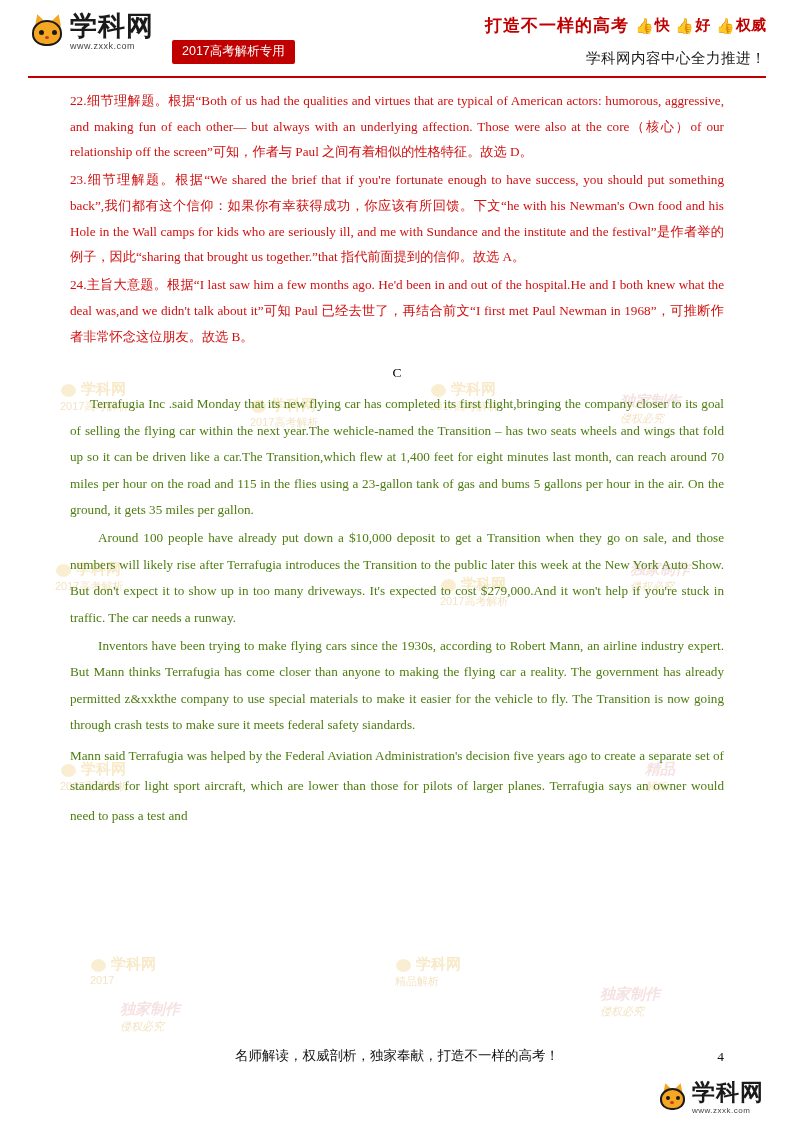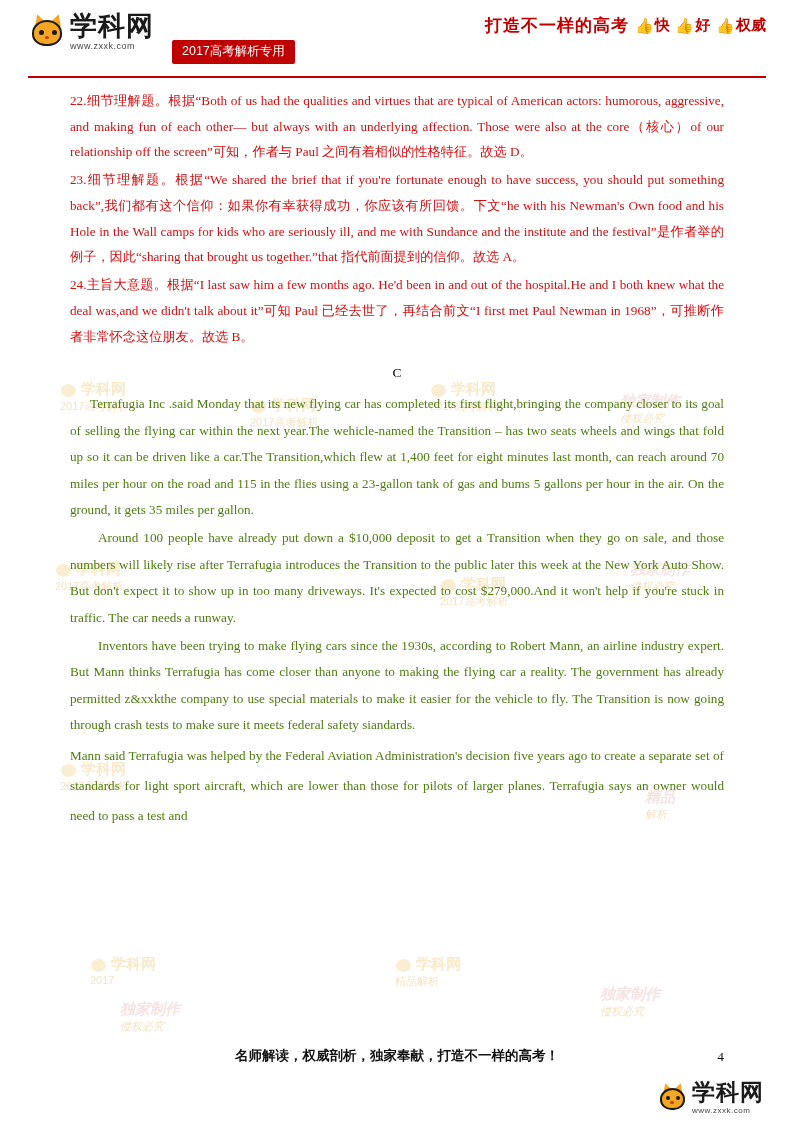"学科网内容中心全力推进！" div.slogan-sub { html: none -> <div>学科网内容中心全力推进！</div> }
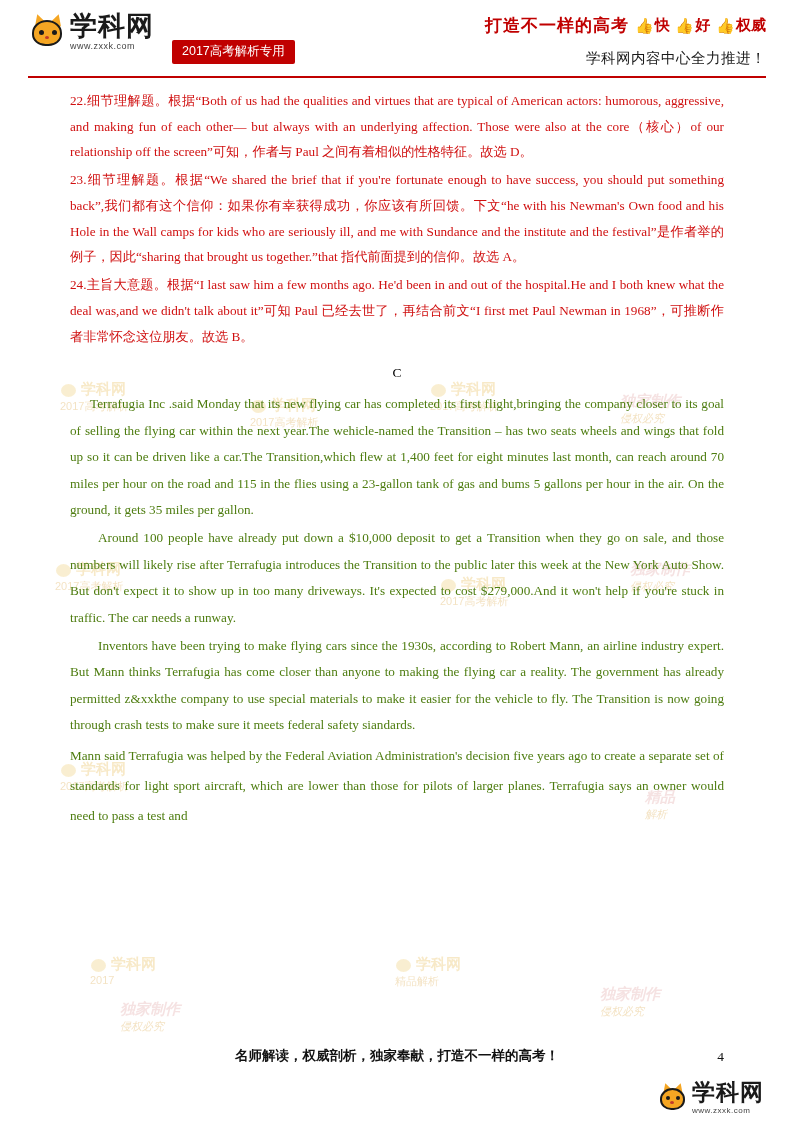"精品" div.wm { top: 788px -> 760px }
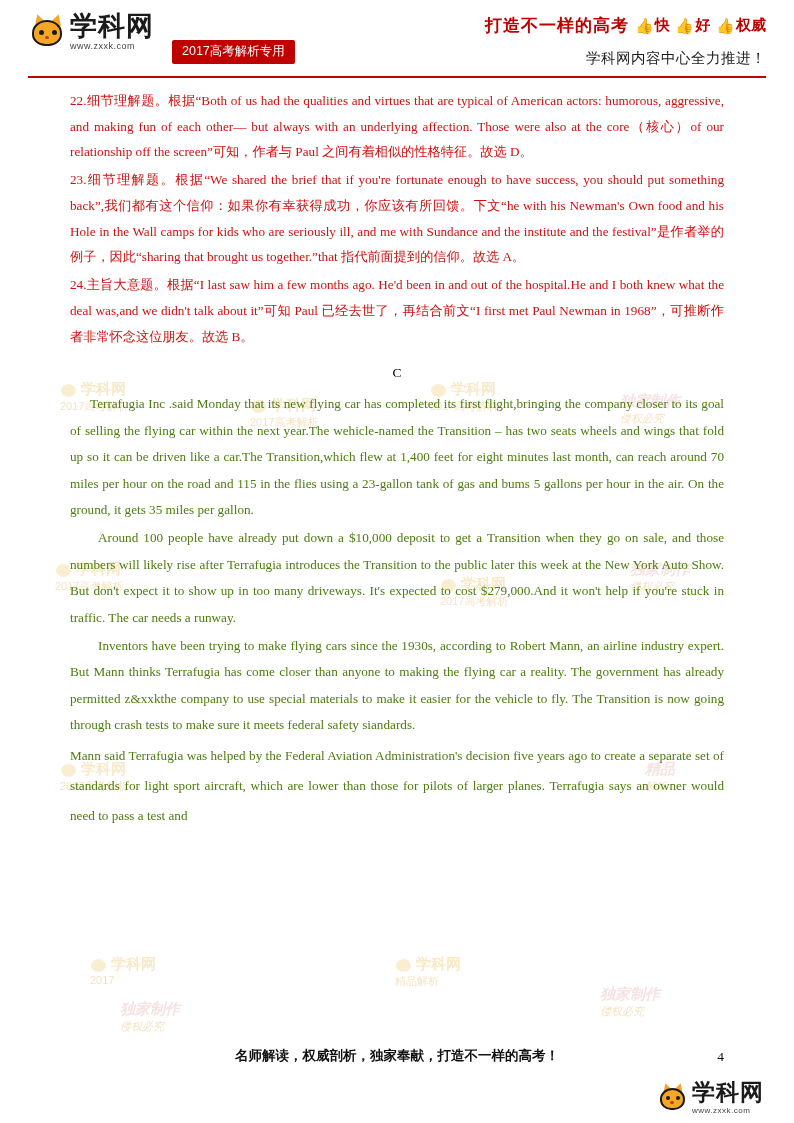"名师解读，权威剖析，独家奉献，打造不一样的高考！" .page-footer { font-weight: bold -> none }
